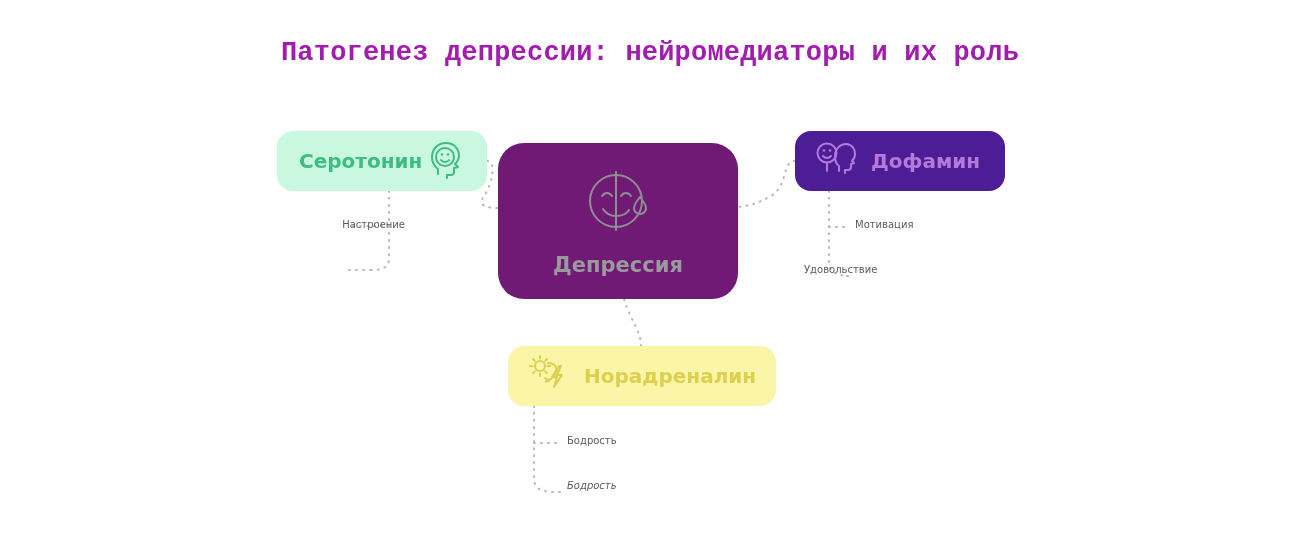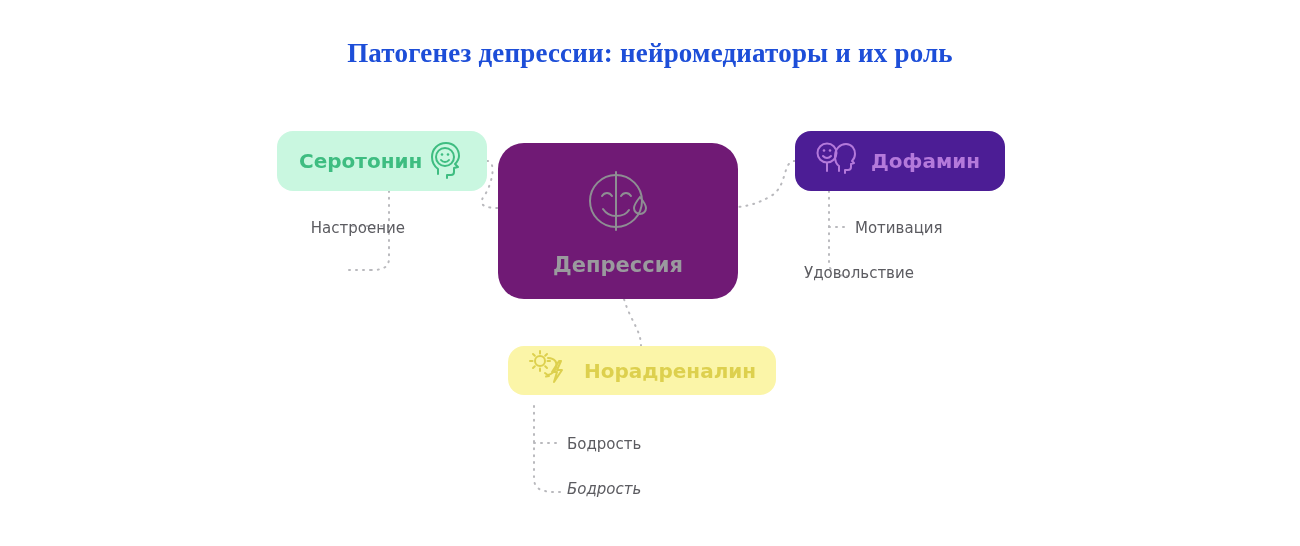"Патогенез депрессии: нейромедиаторы и их" .title { color: #1d4ed8 -> #a21caf; font-family: Liberation Serif, serif -> Liberation Mono, monospace }
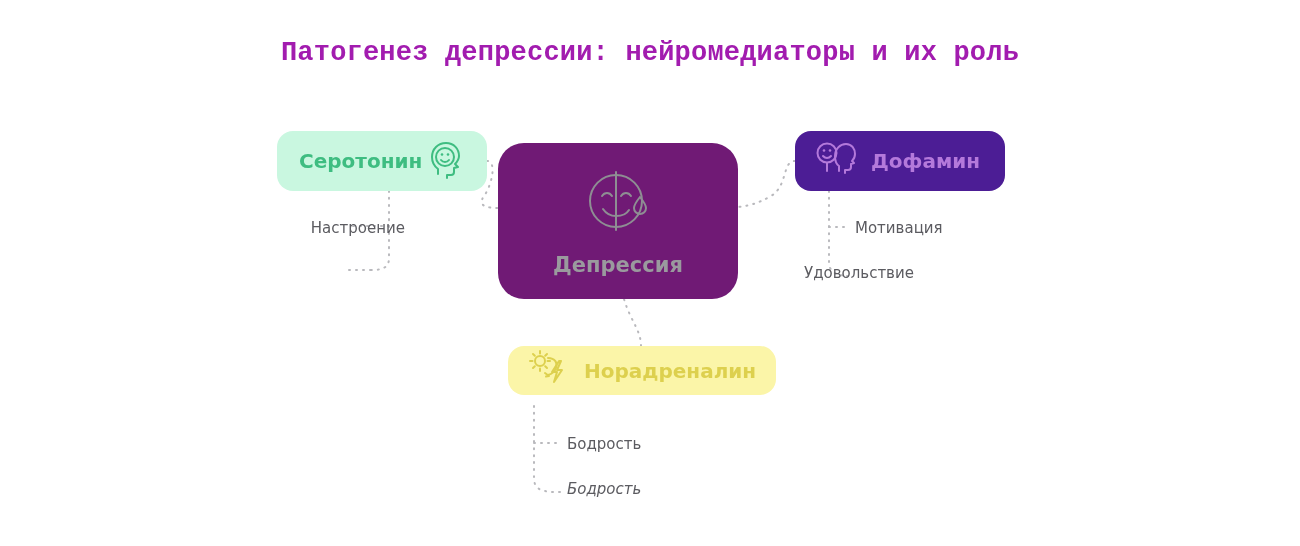"Настроение" .sub { font-size: 15px -> 10px }
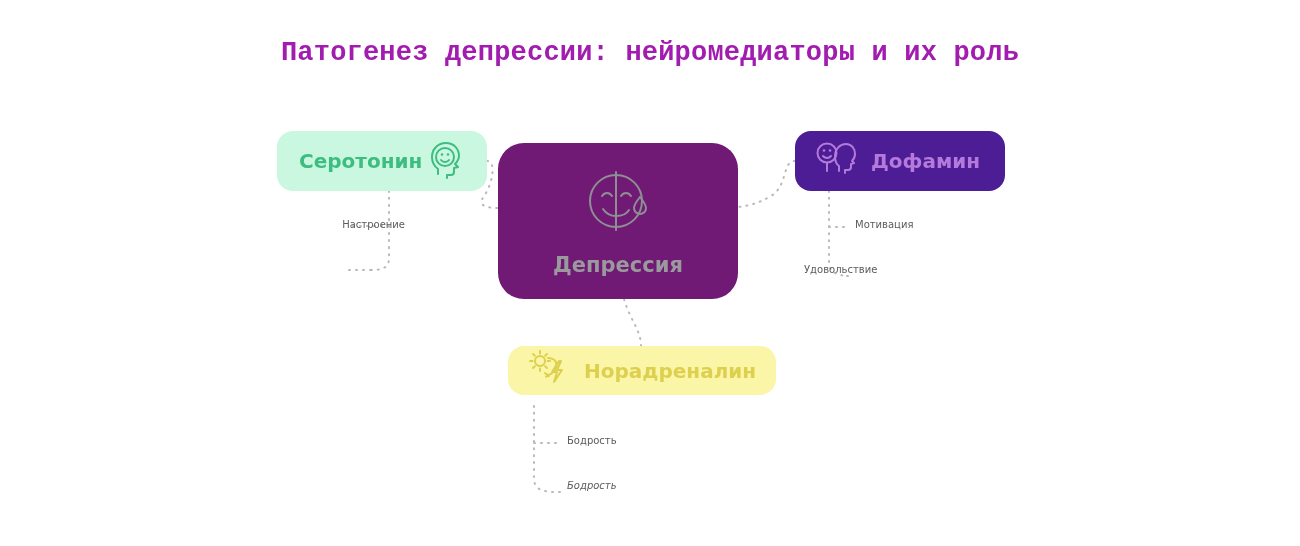"Норадреналин" #node-noradrenaline { height: 49px -> 60px }
